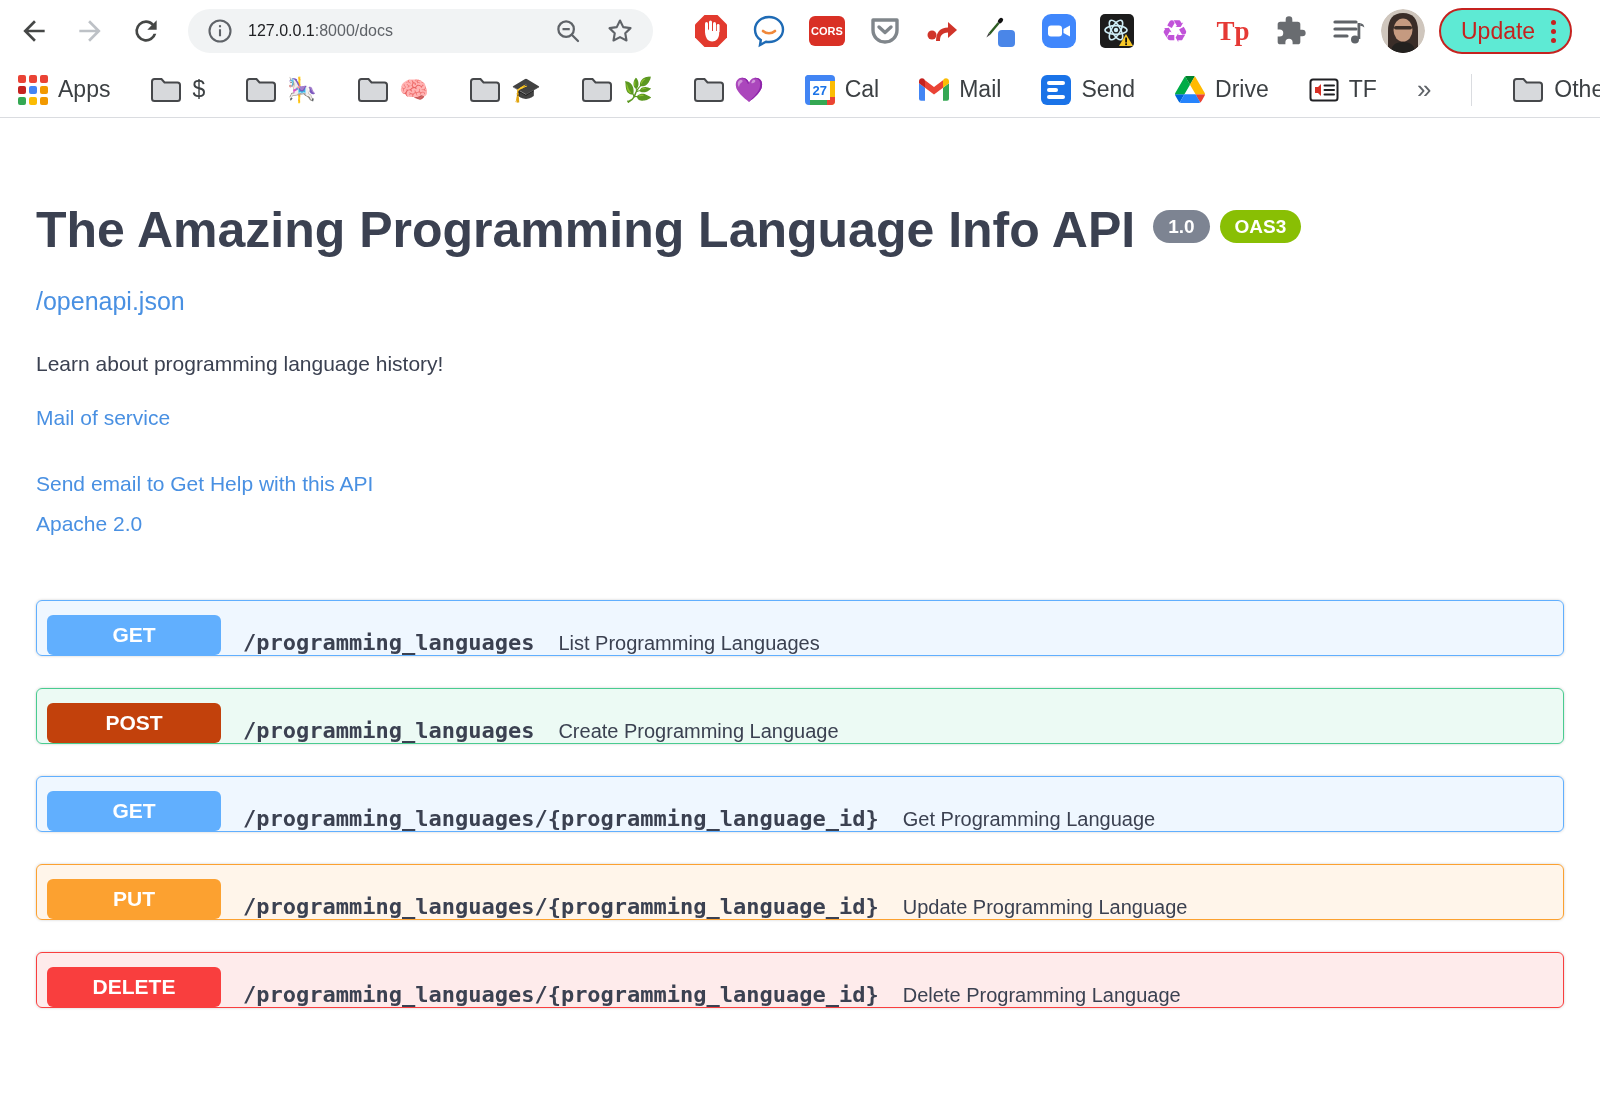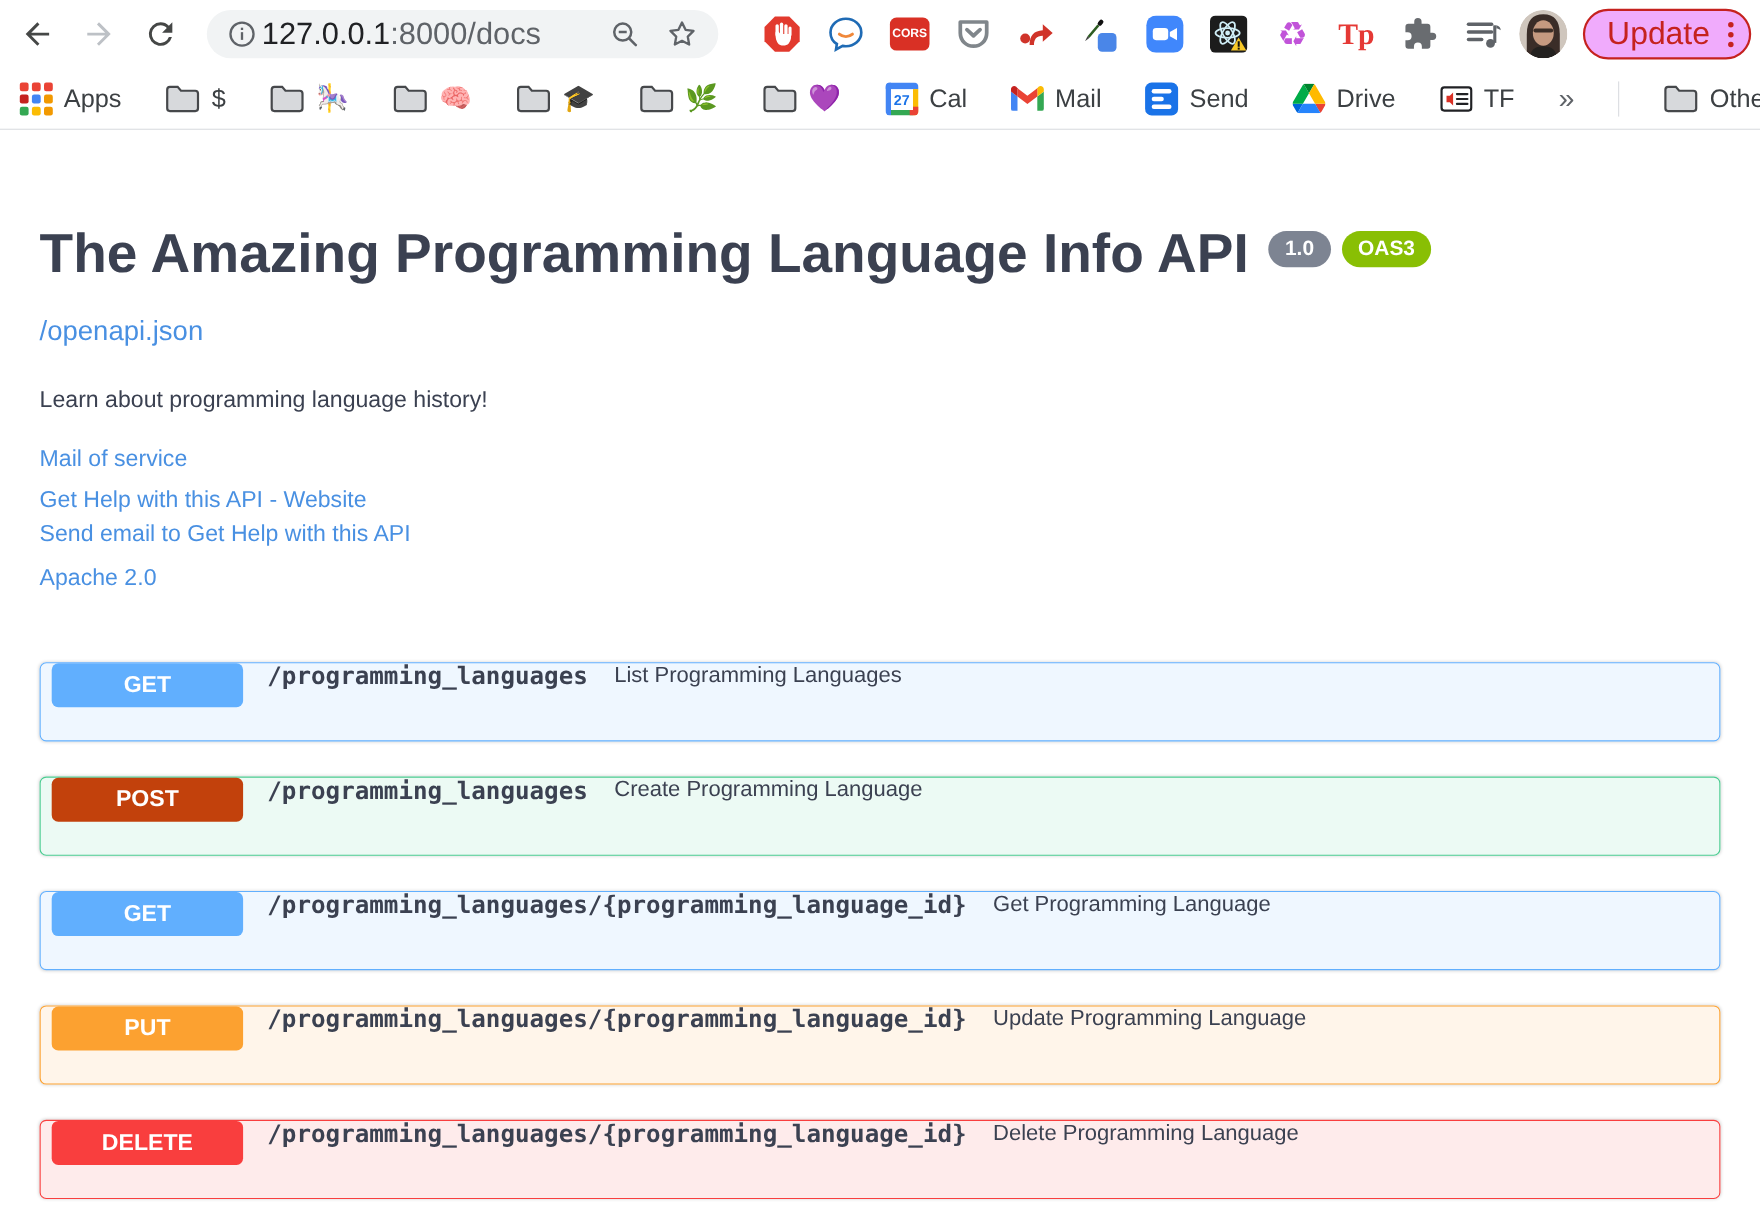"127.0.0.1:8000/docs" .omnibox .url { font-size: 28px -> 16px; margin-left: 4px -> 14px }
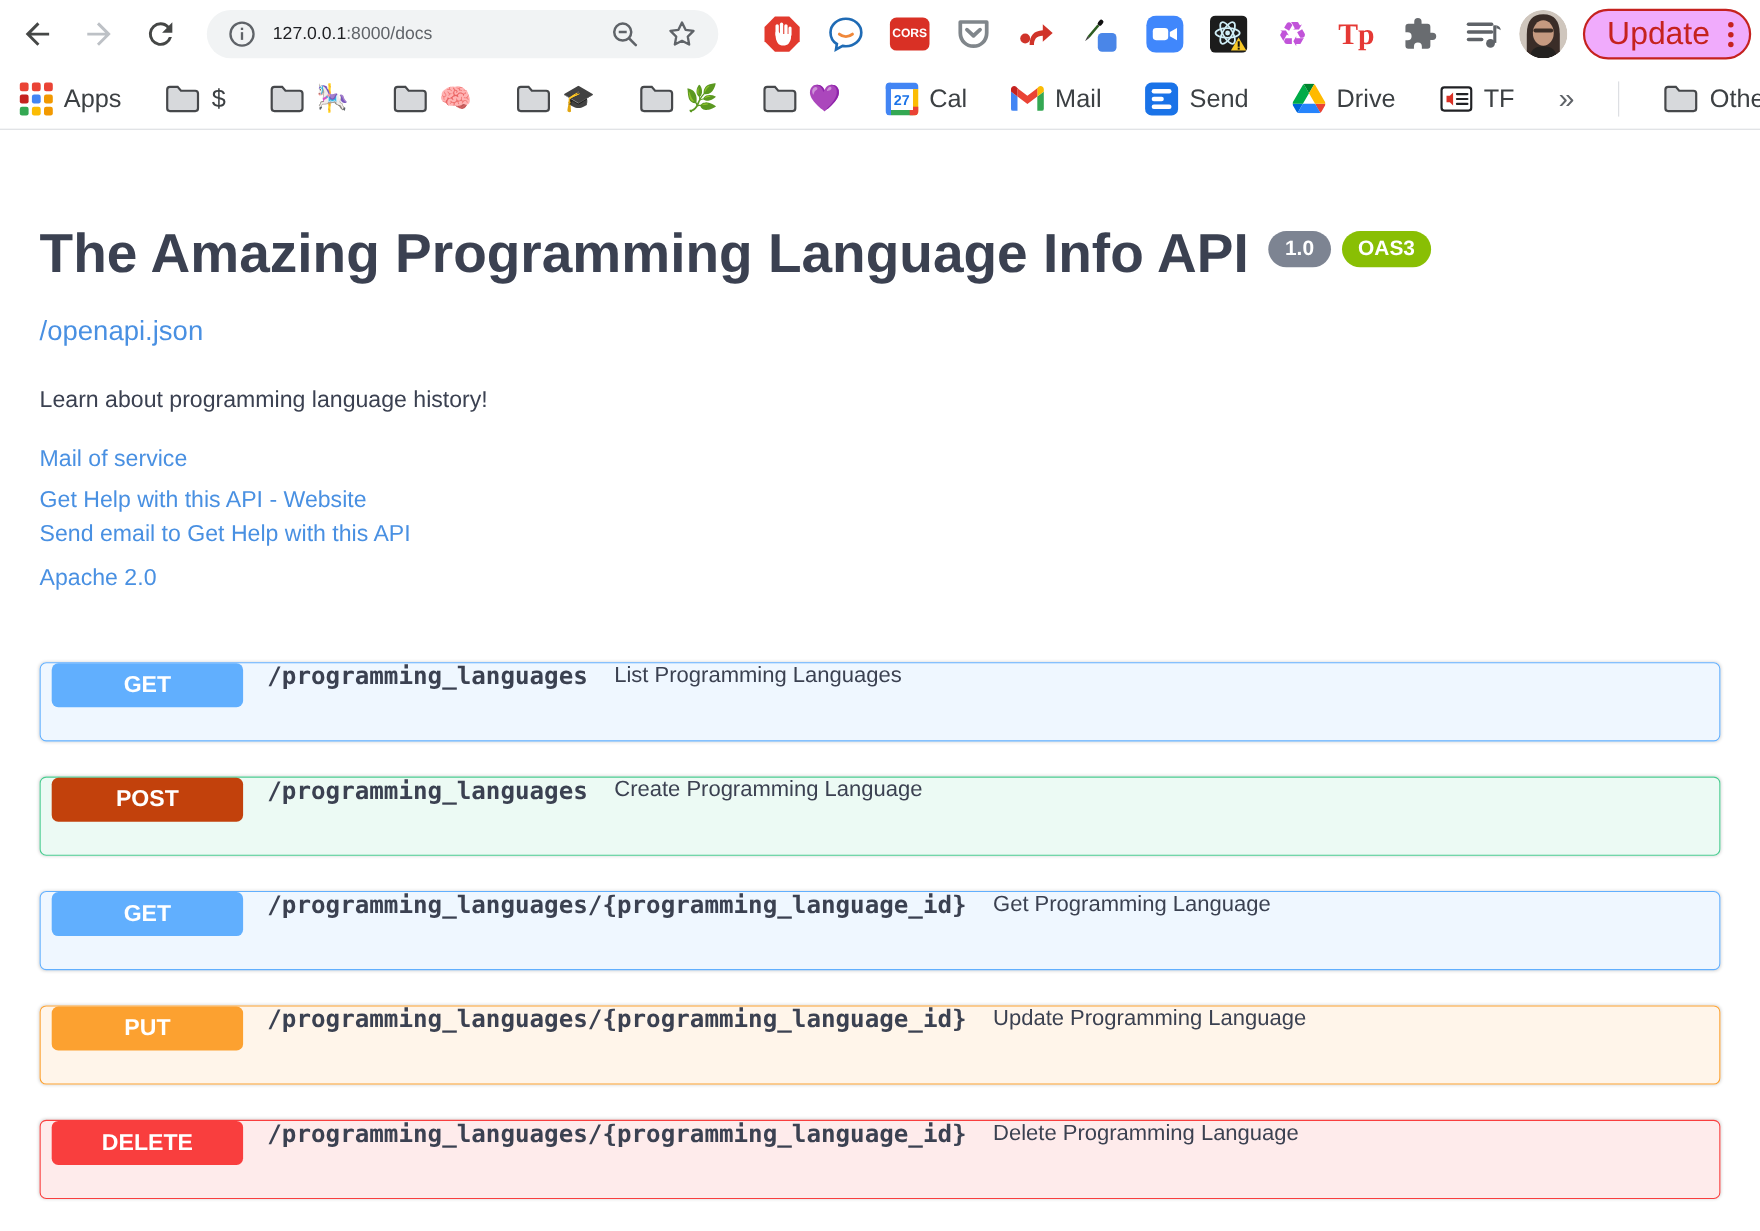"Update" .update-btn { background: #f0abfc -> #5eead4; font-size: 29px -> 23px }
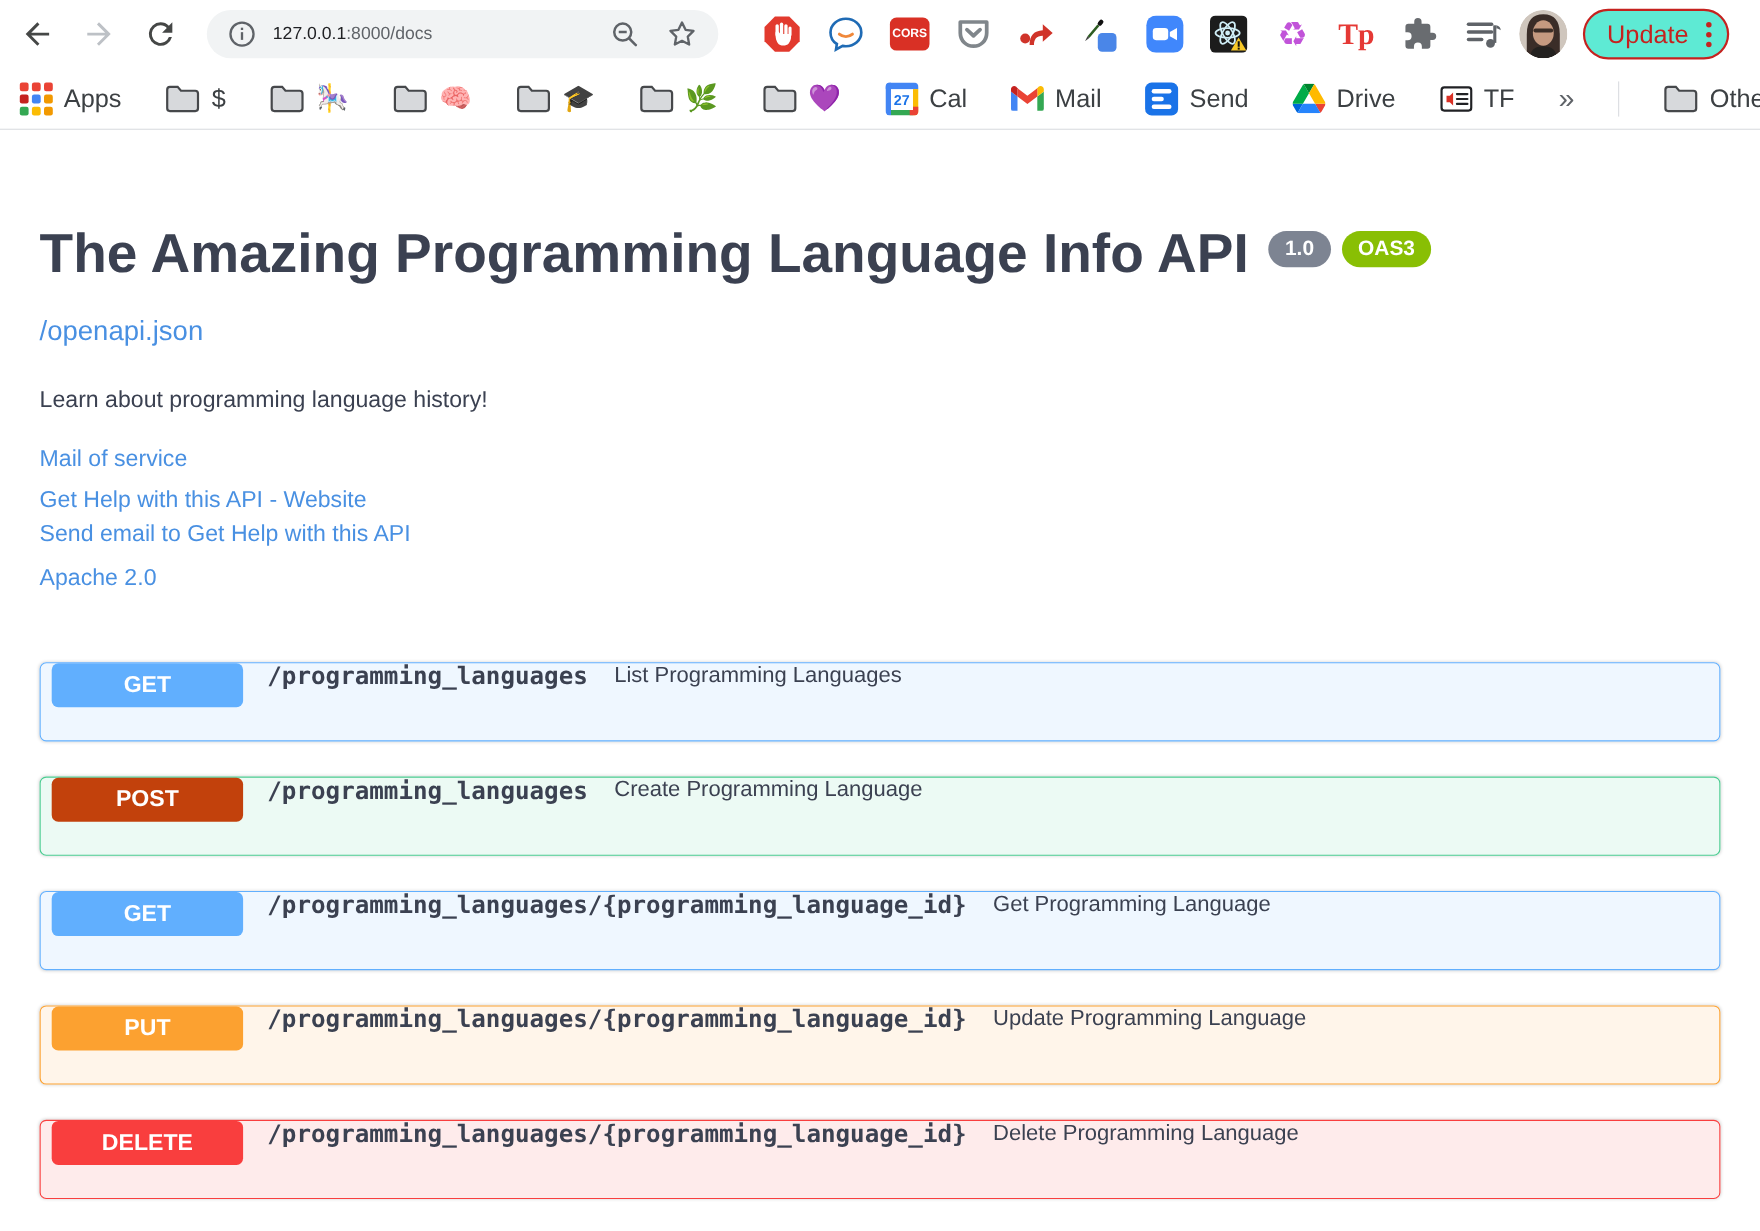"Get Help with this API" a.api-link { html: <a>Get Help with this API - Website</a> -> none }
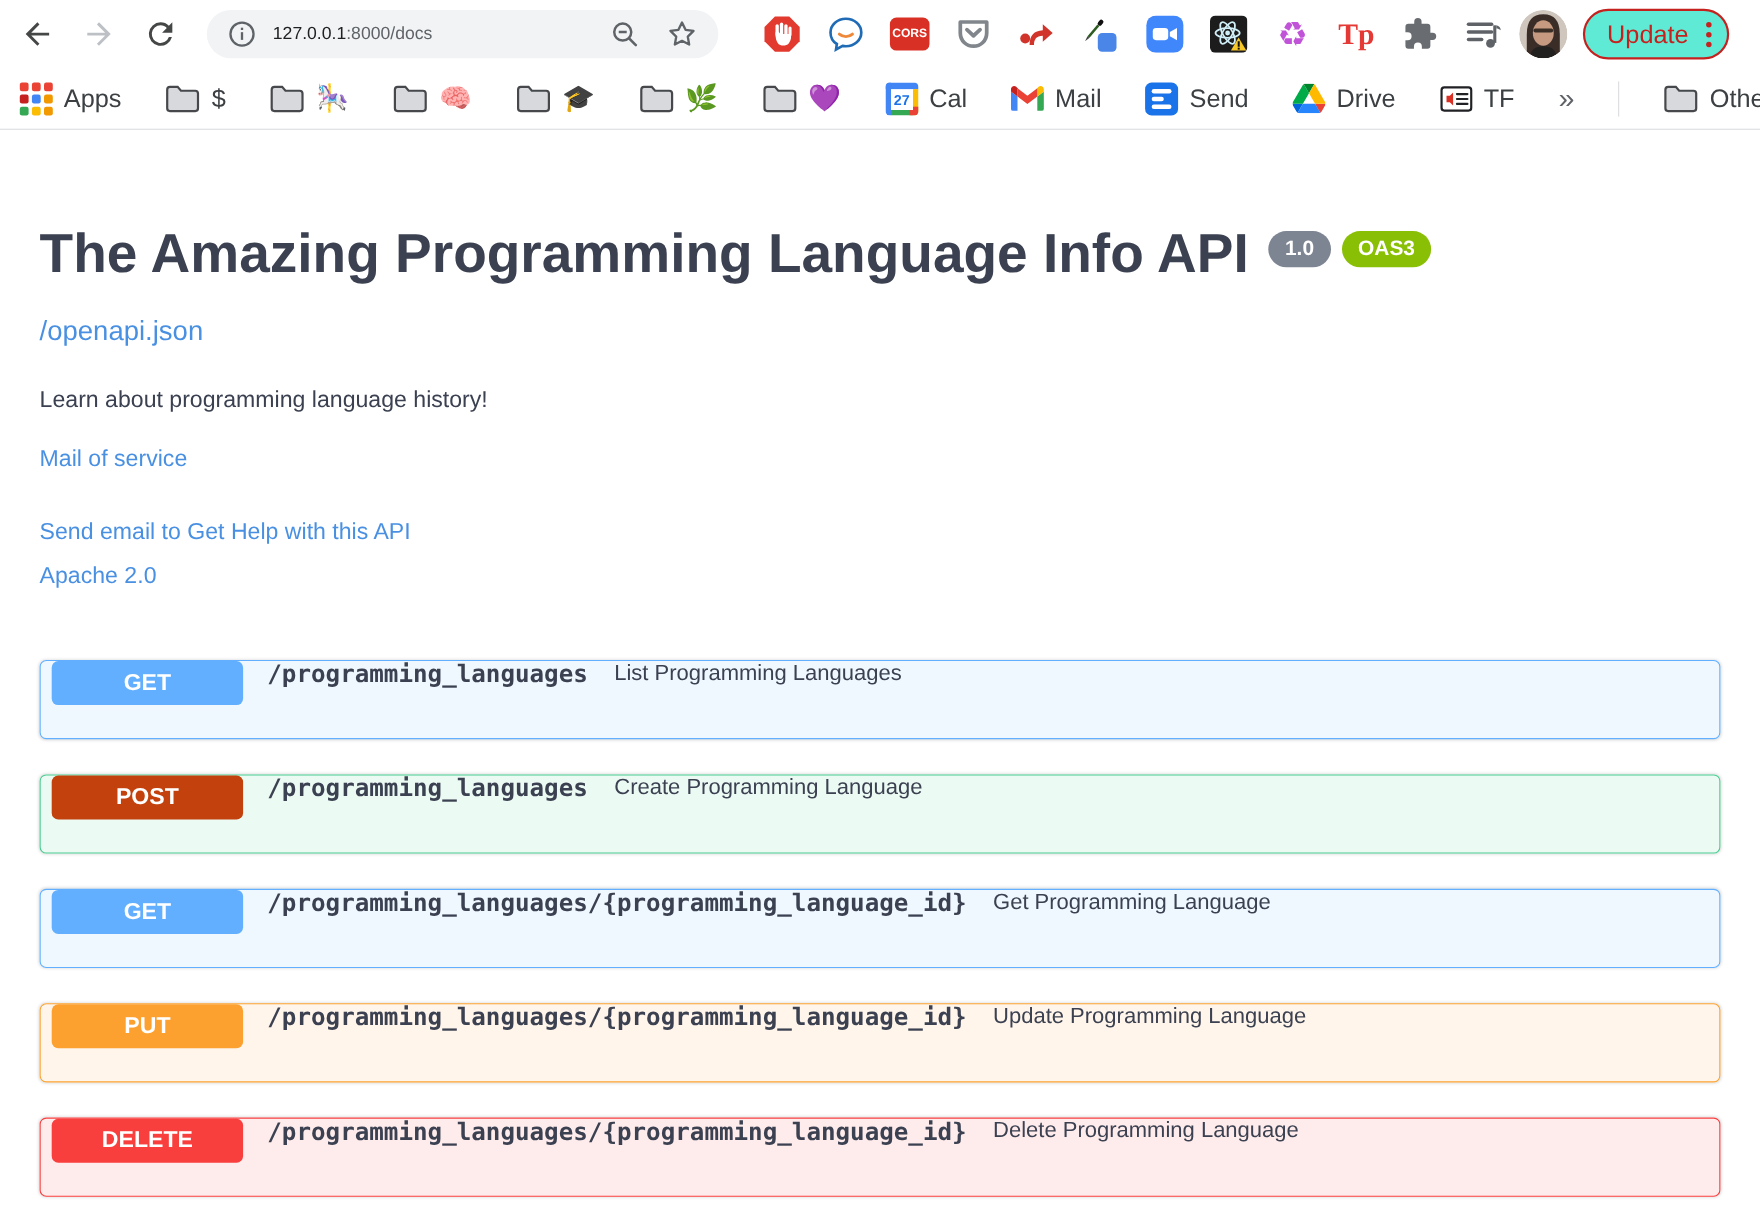"GET" .opblock { align-items: flex-start -> flex-end; height: 72px -> 56px }
